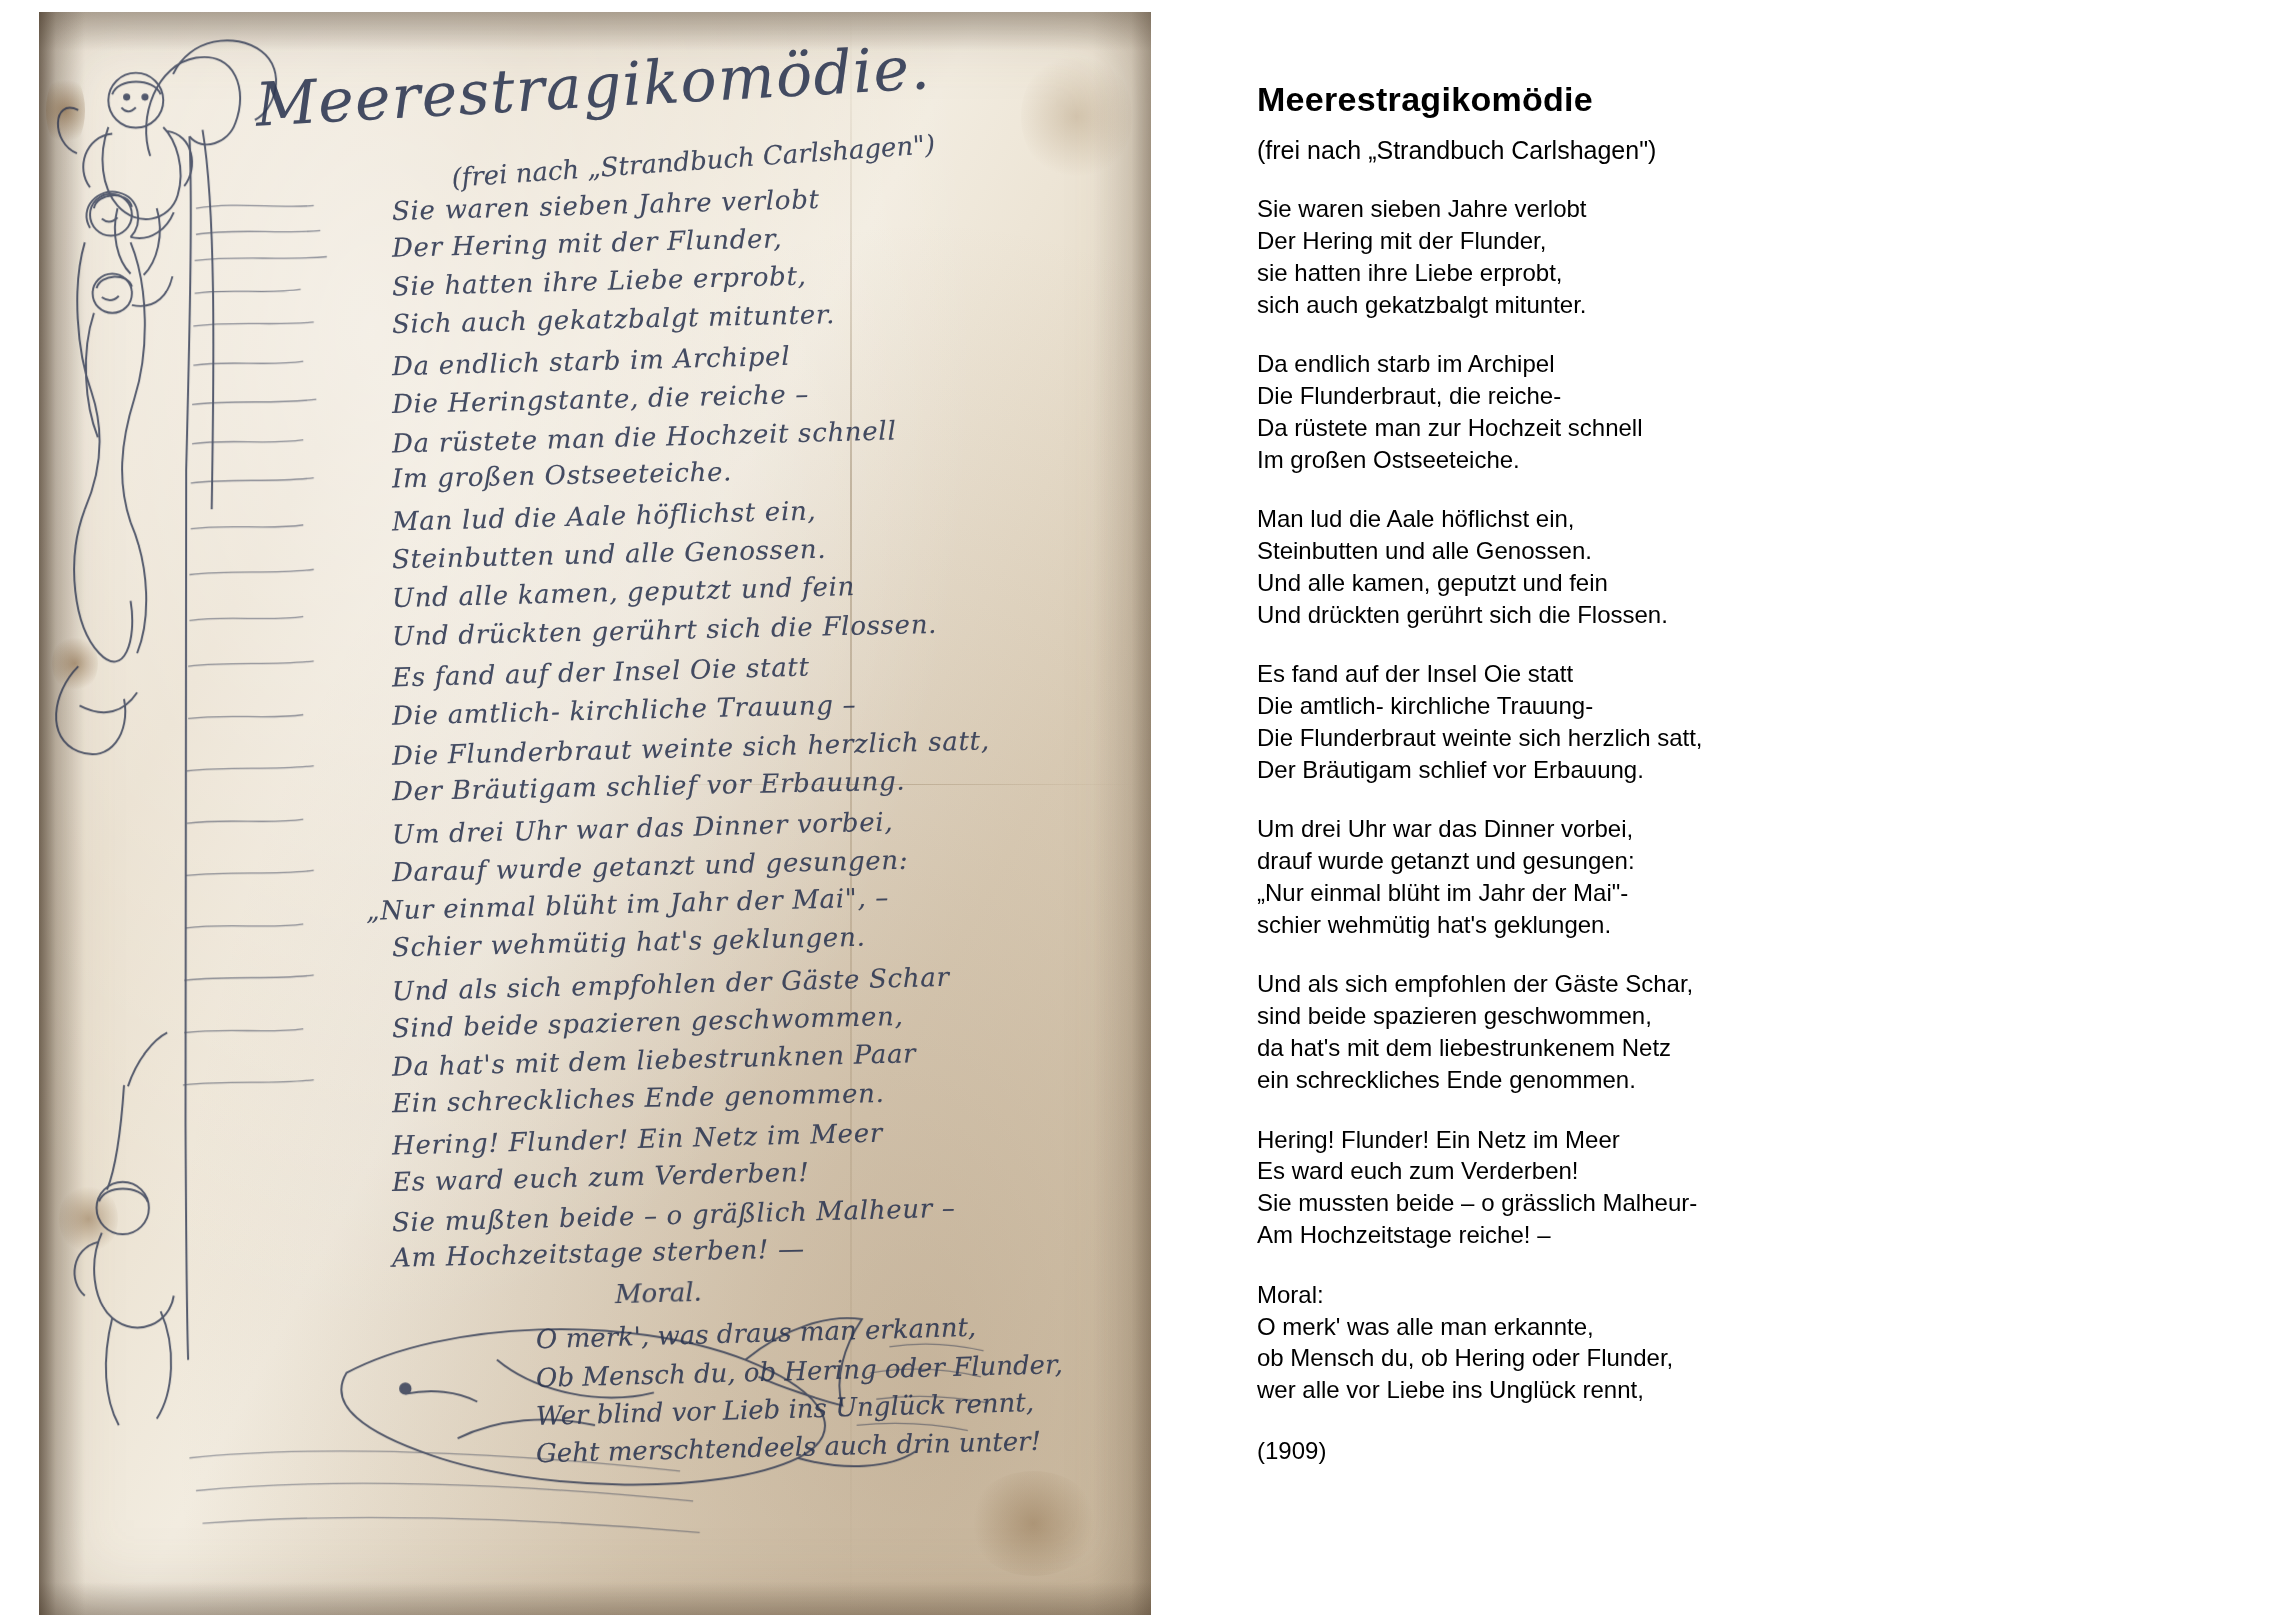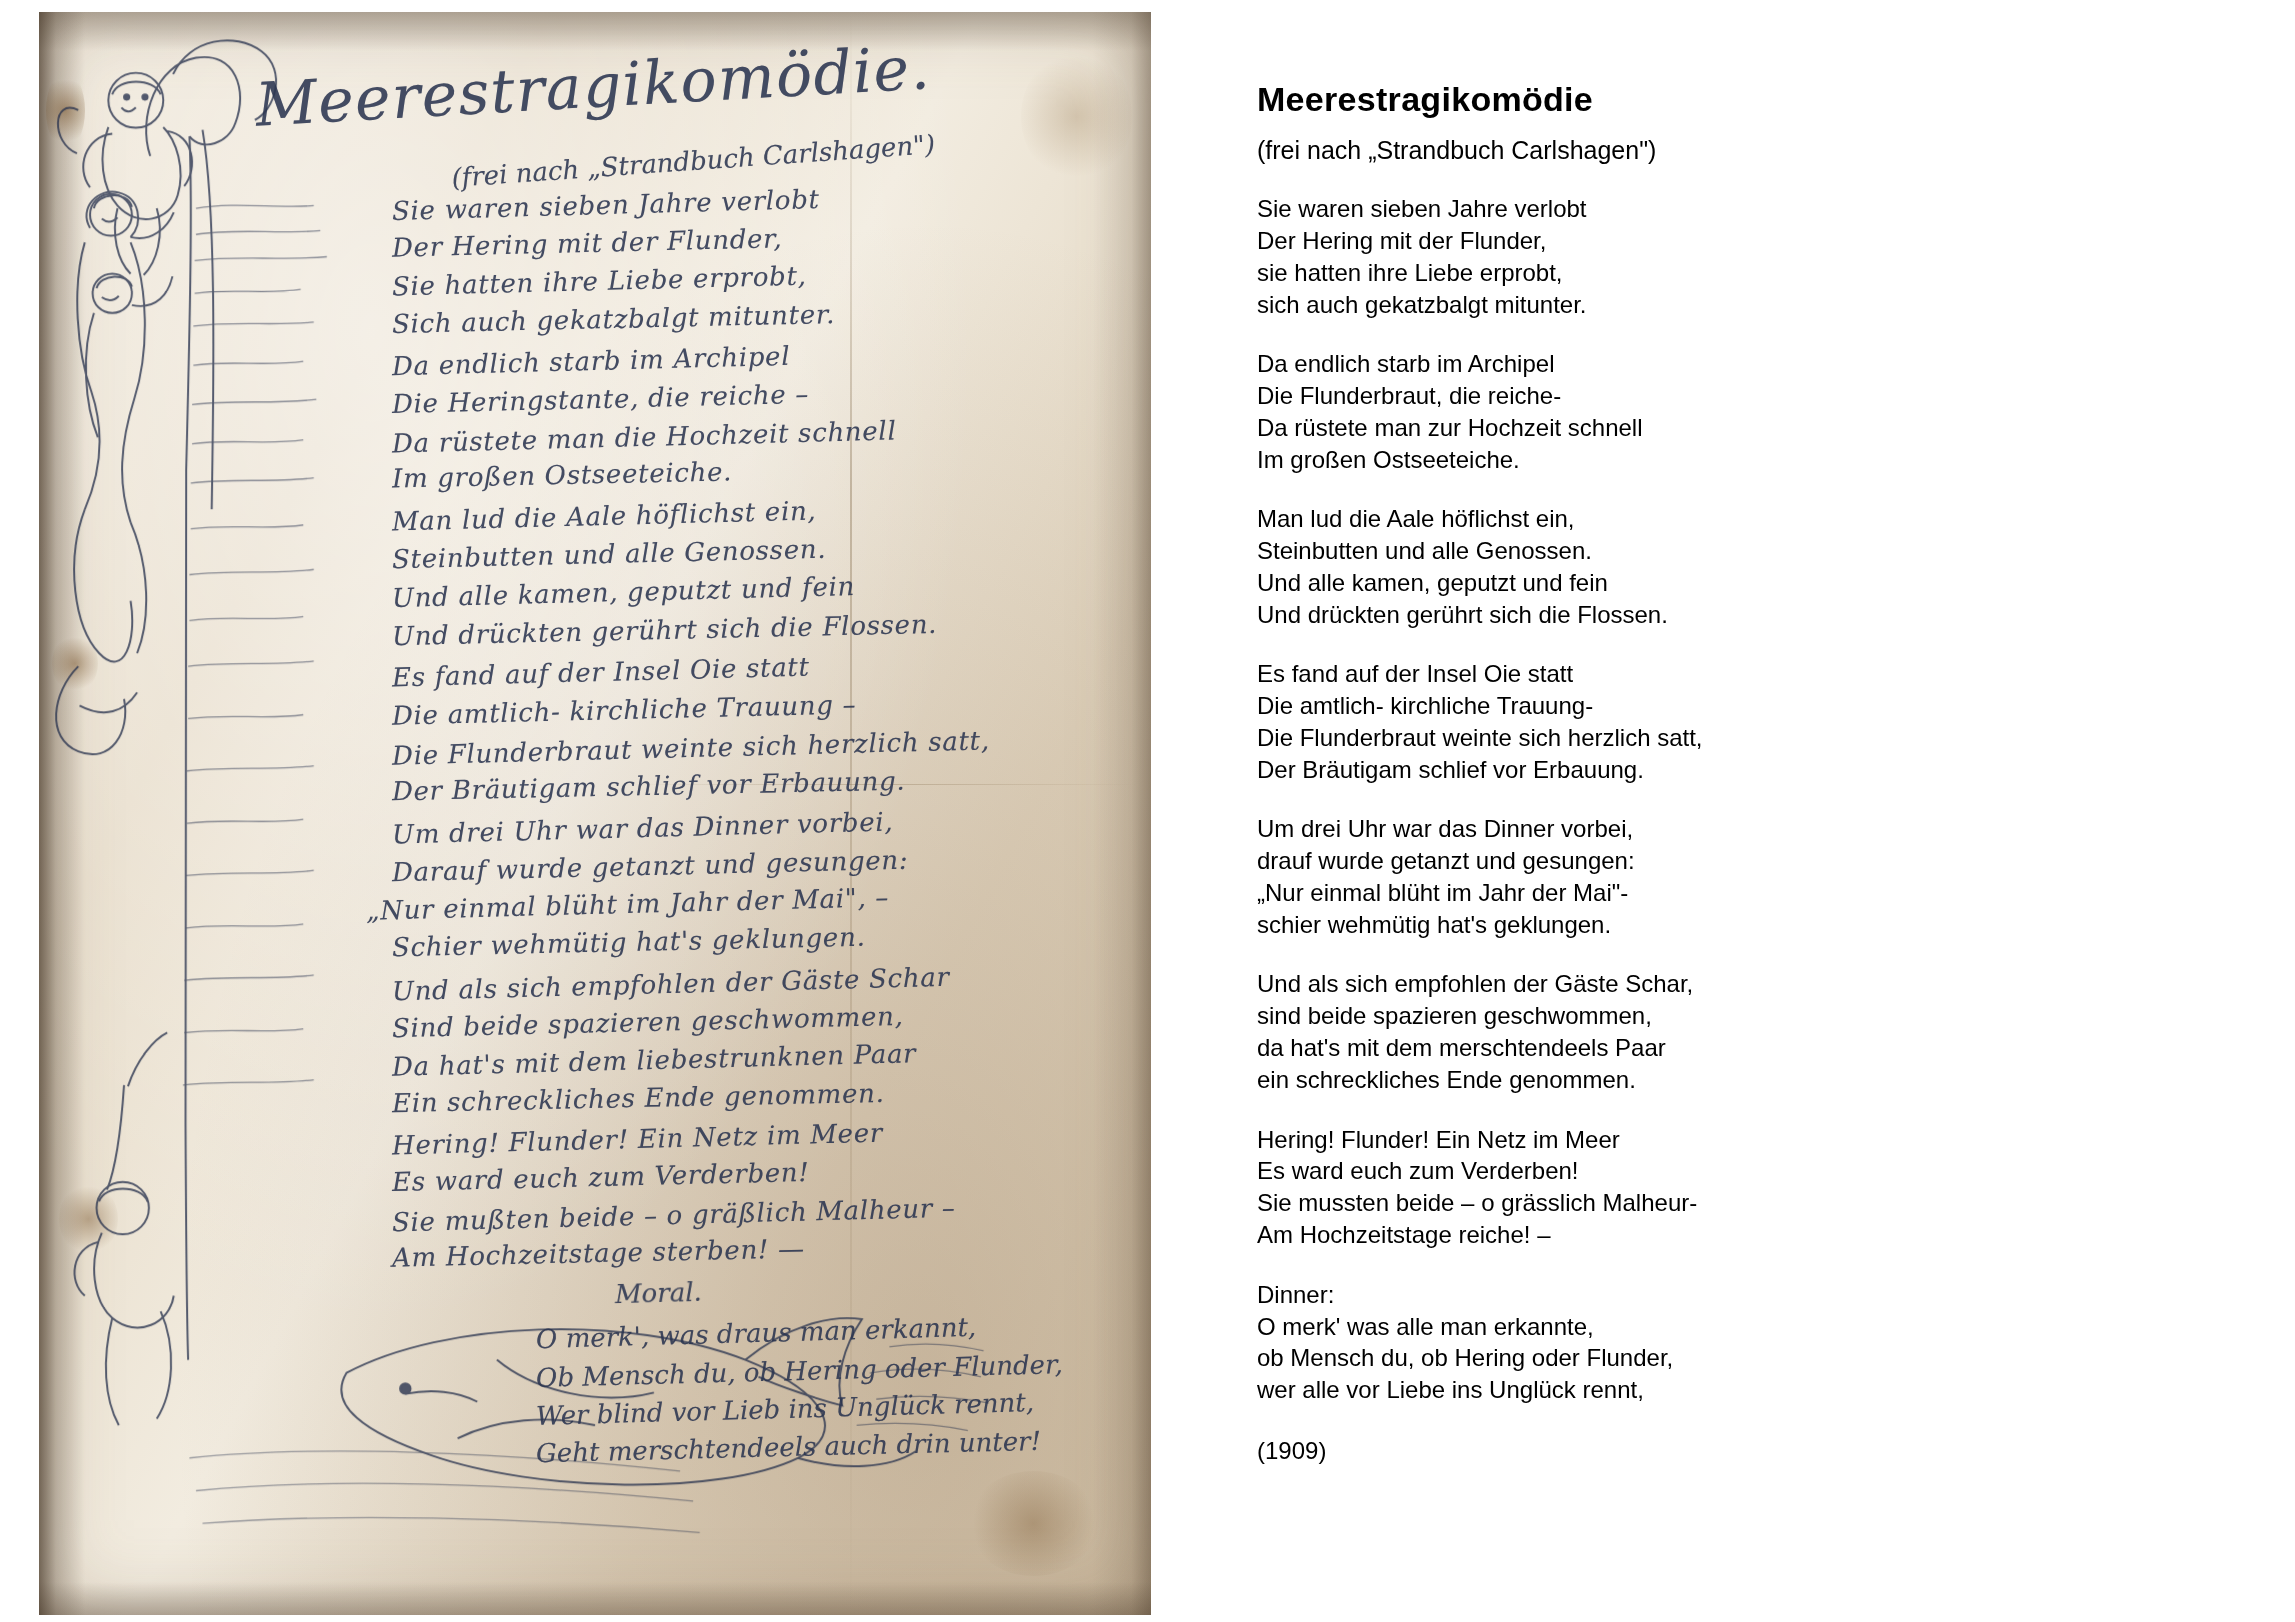"da hat's mit dem merschtendeels" div.vline { text: merschtendeels Paar -> liebestrunkenem Netz }
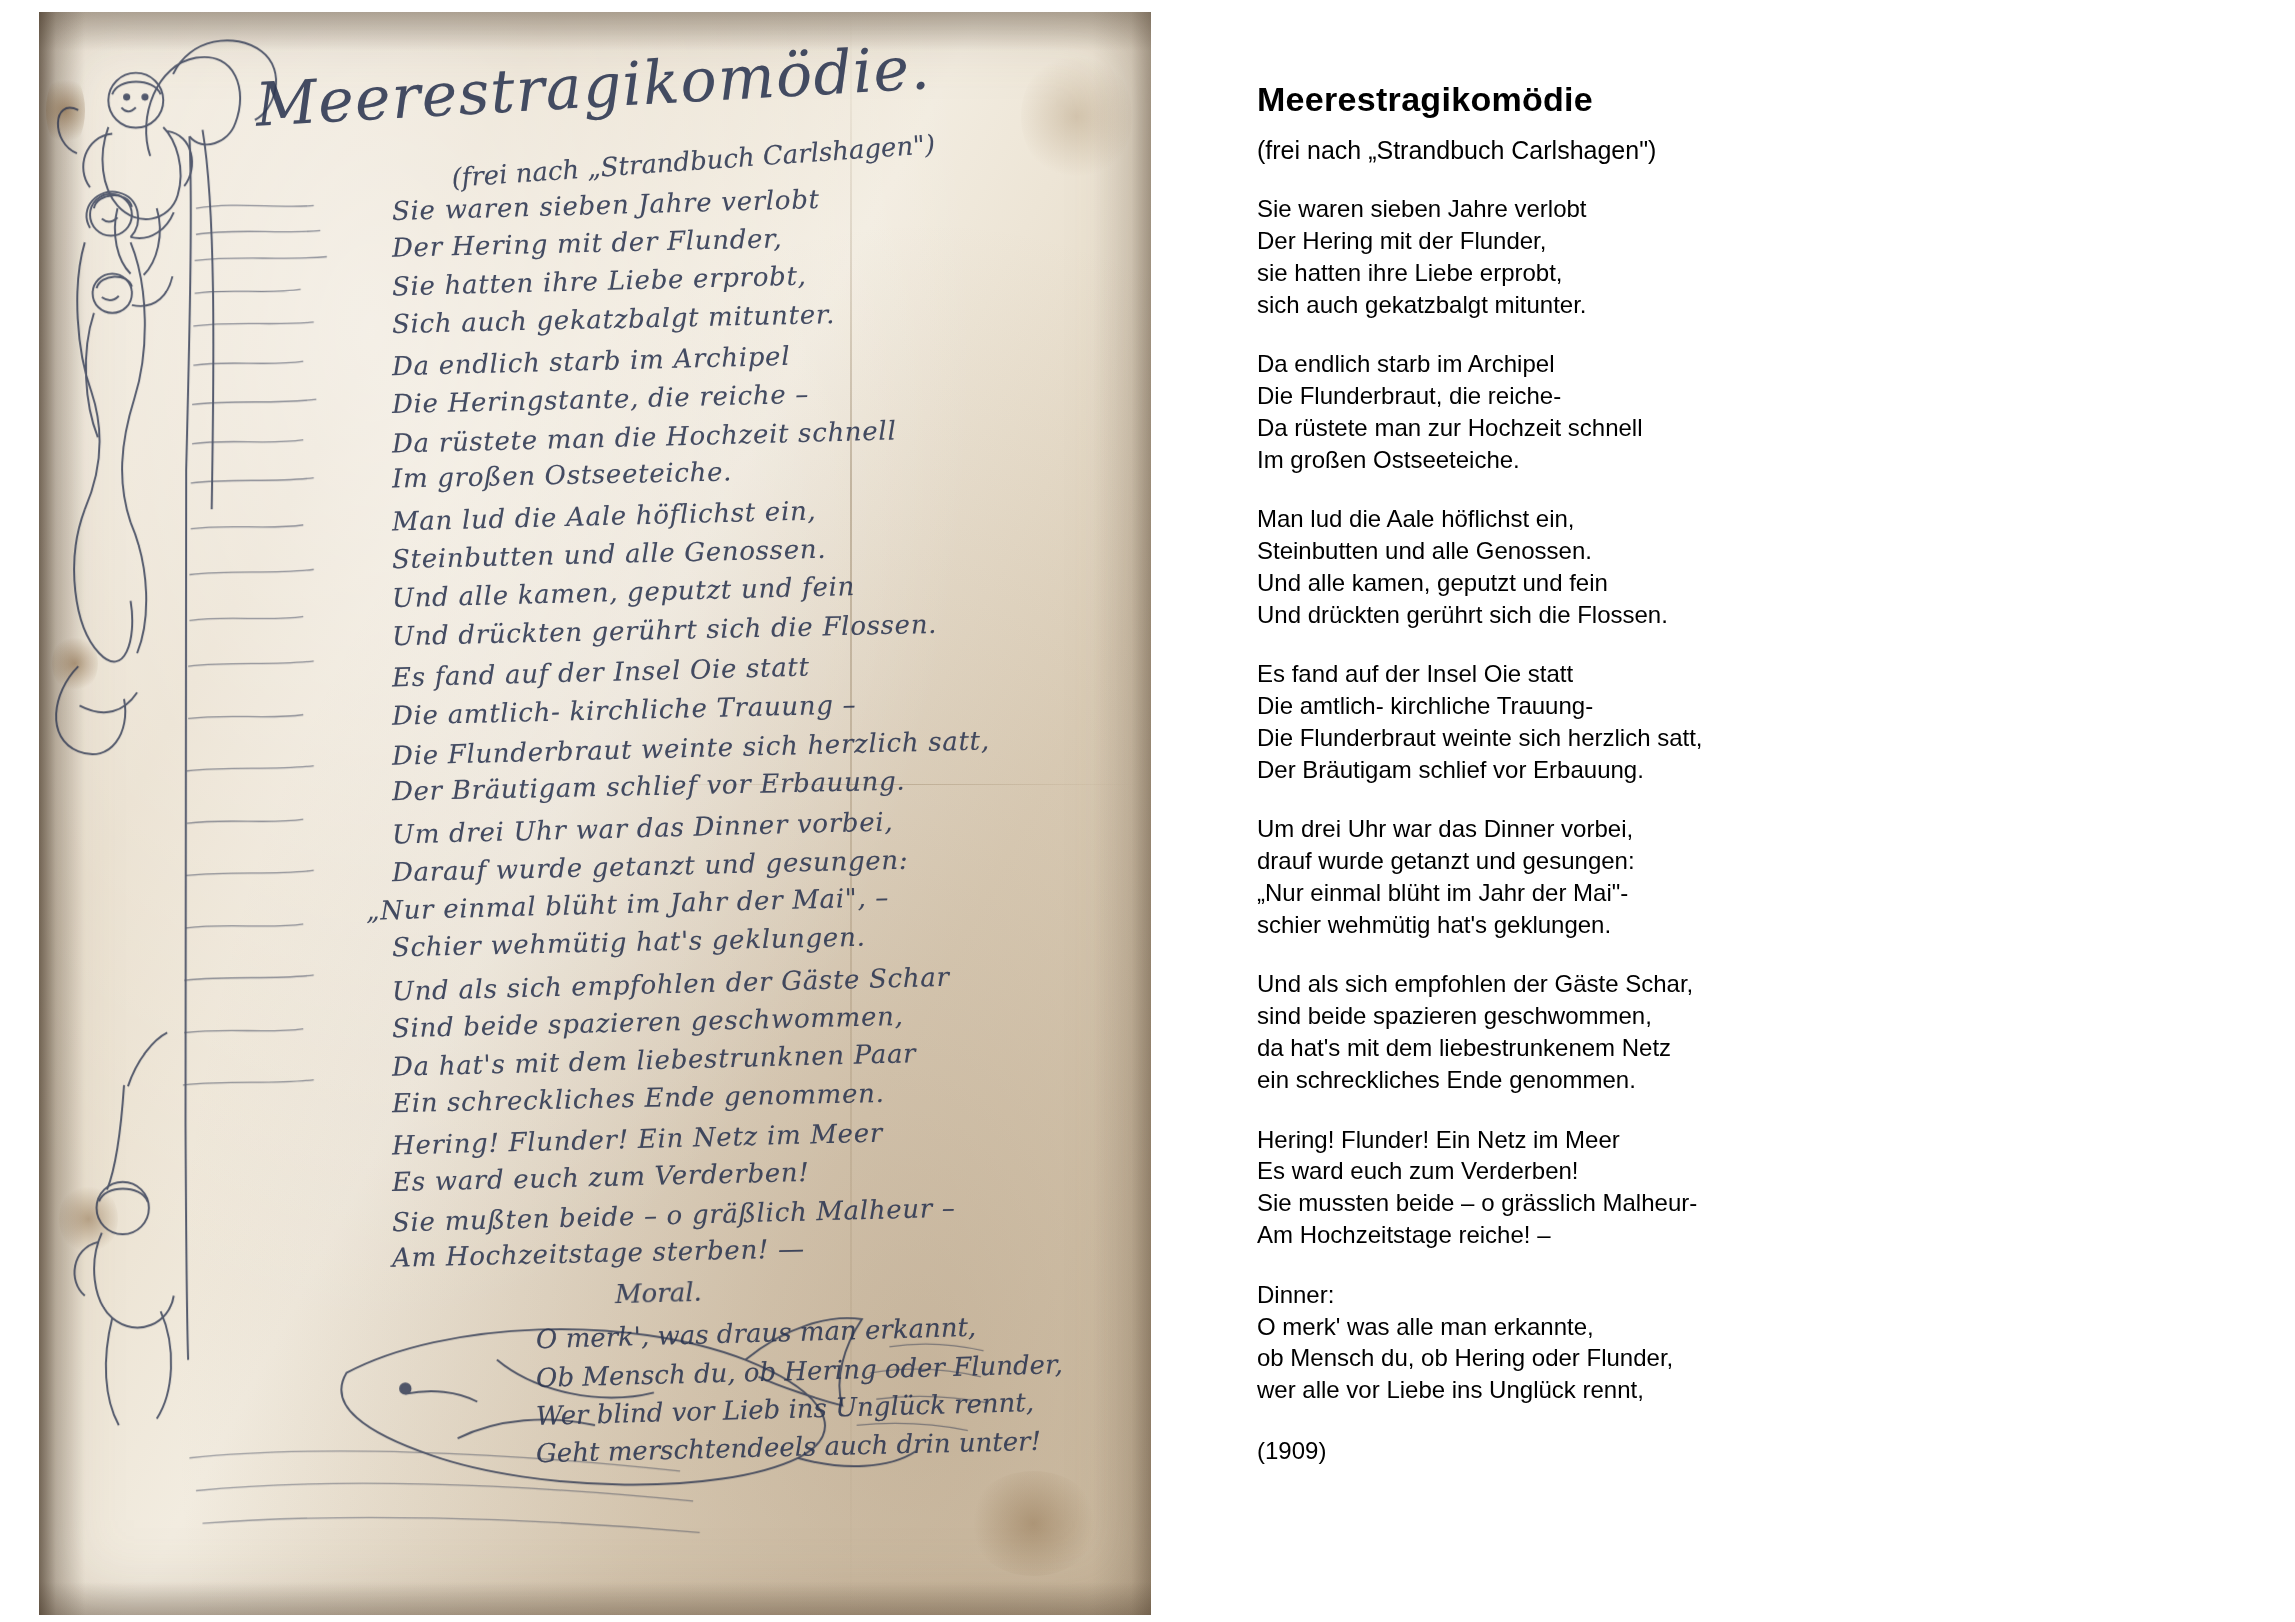"Dinner:" div.moral-label { text: Dinner -> Moral }
